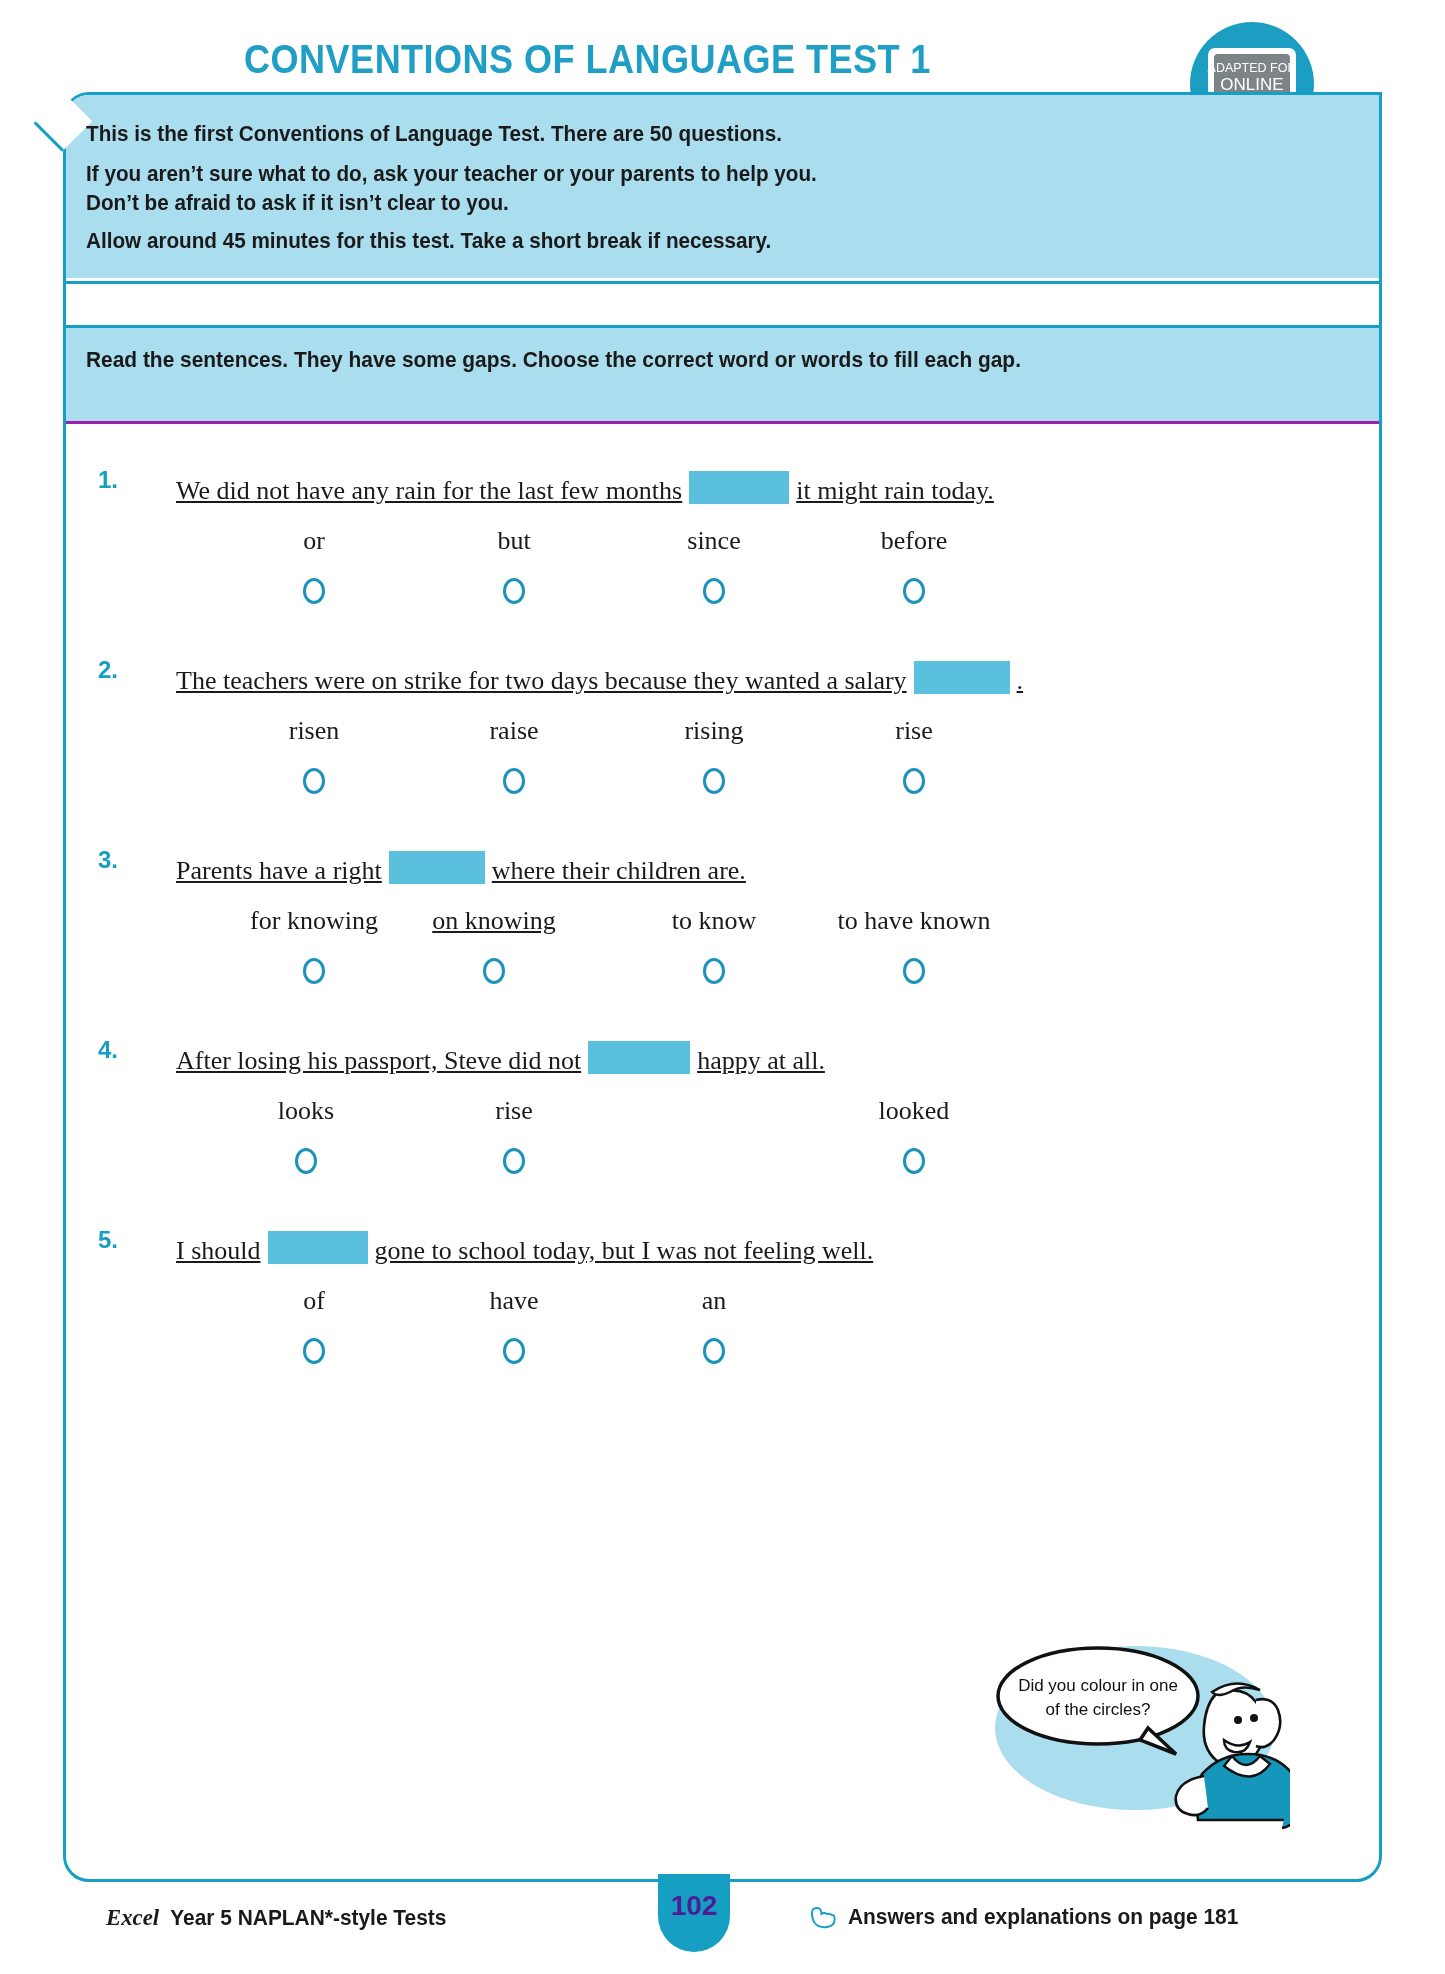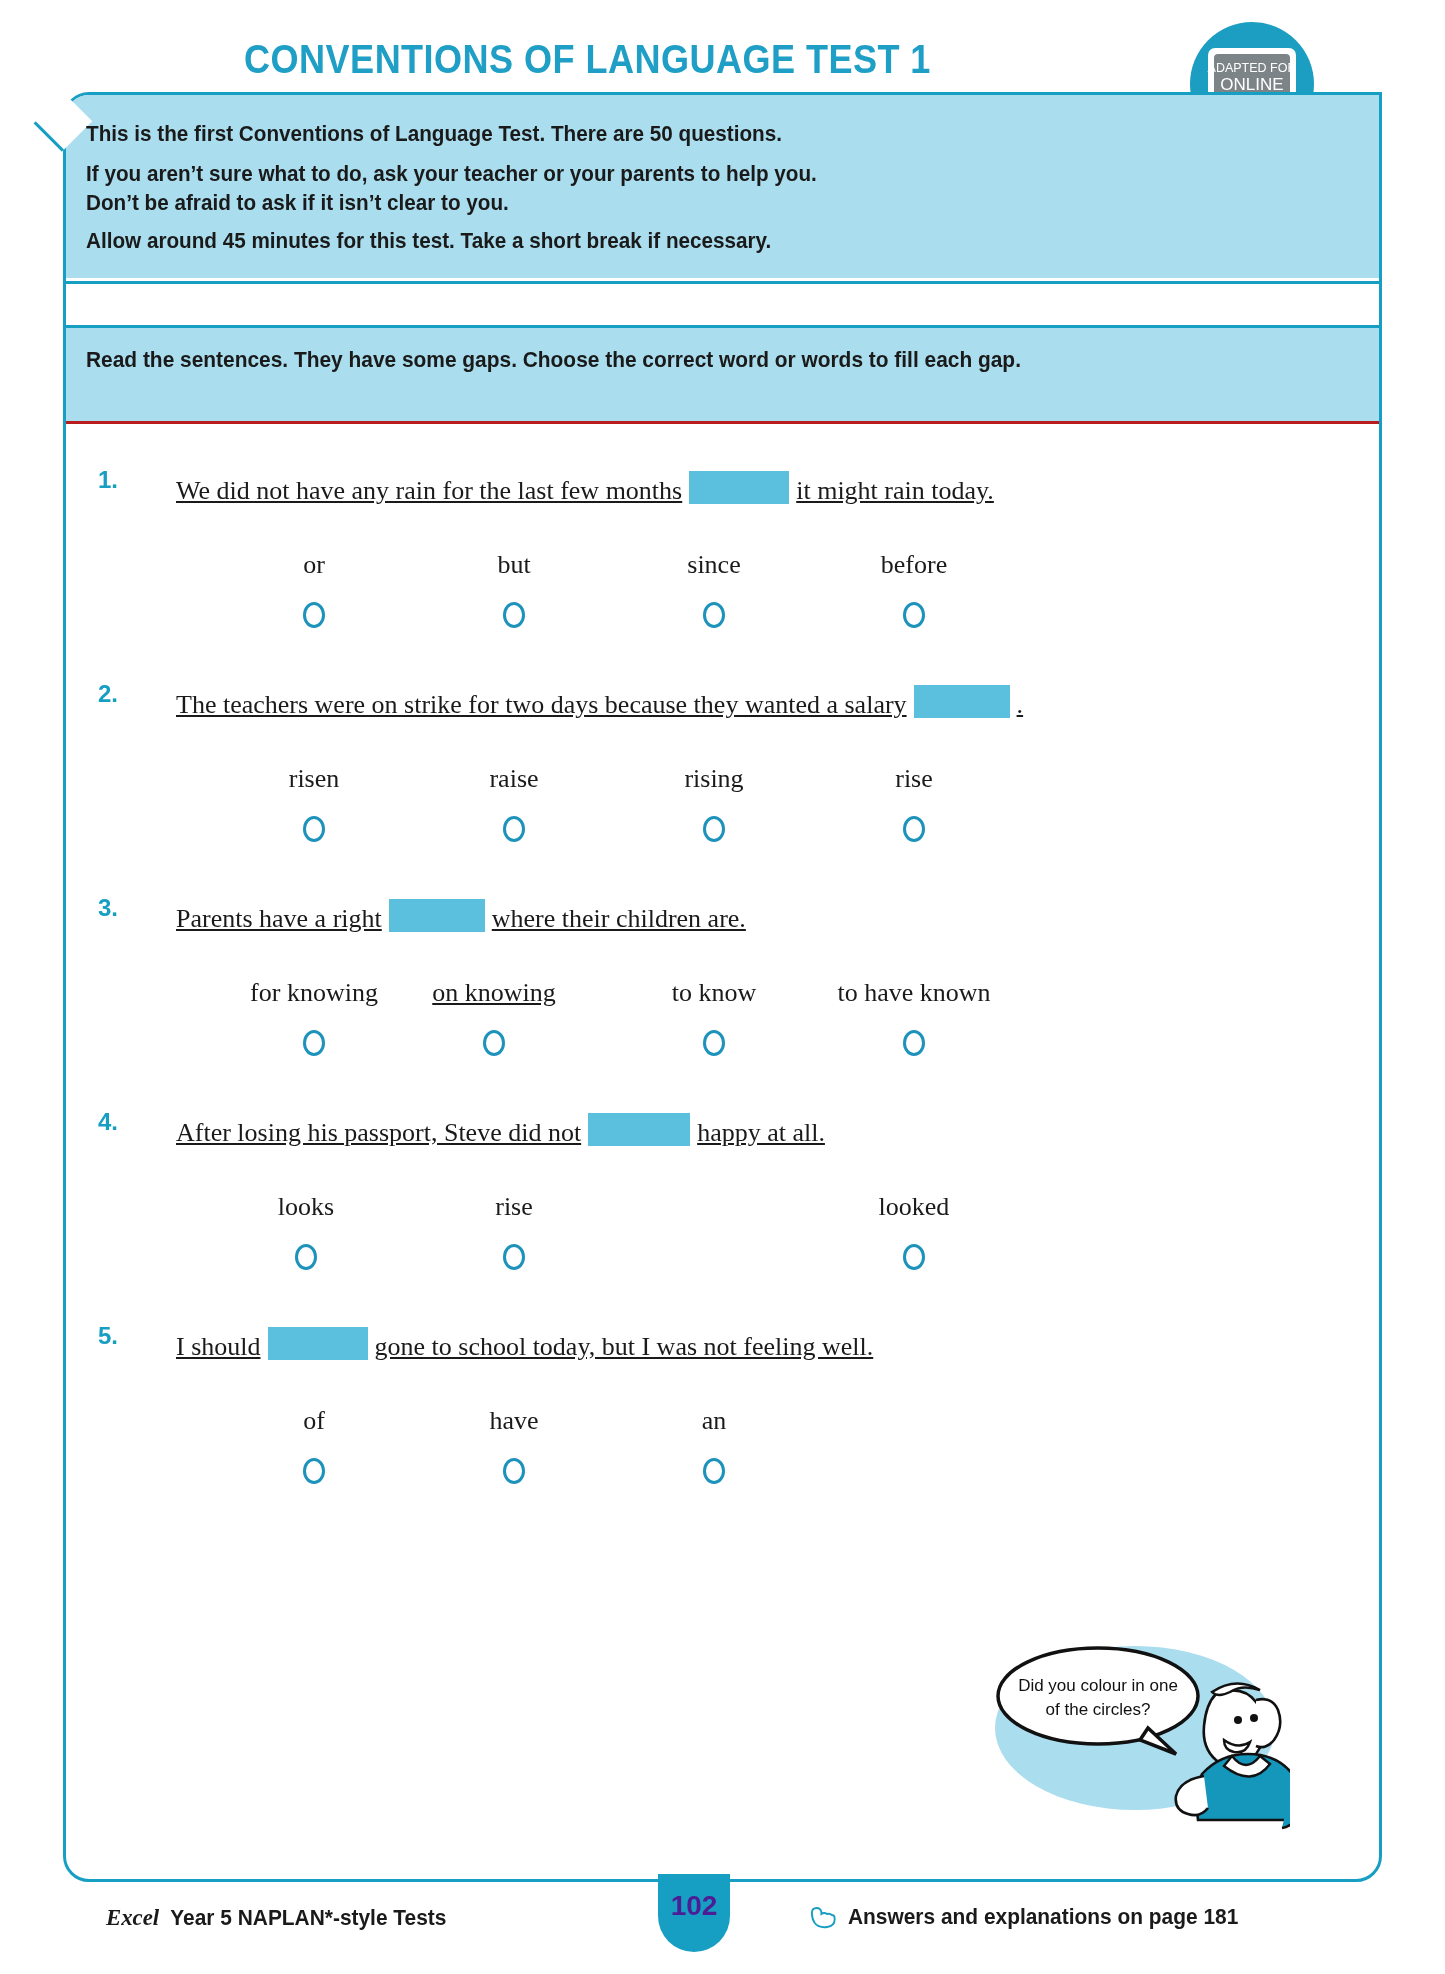"Read the sentences. They have" .read-panel { border-bottom: 3px solid #b91c1c -> 3px solid #a21caf }
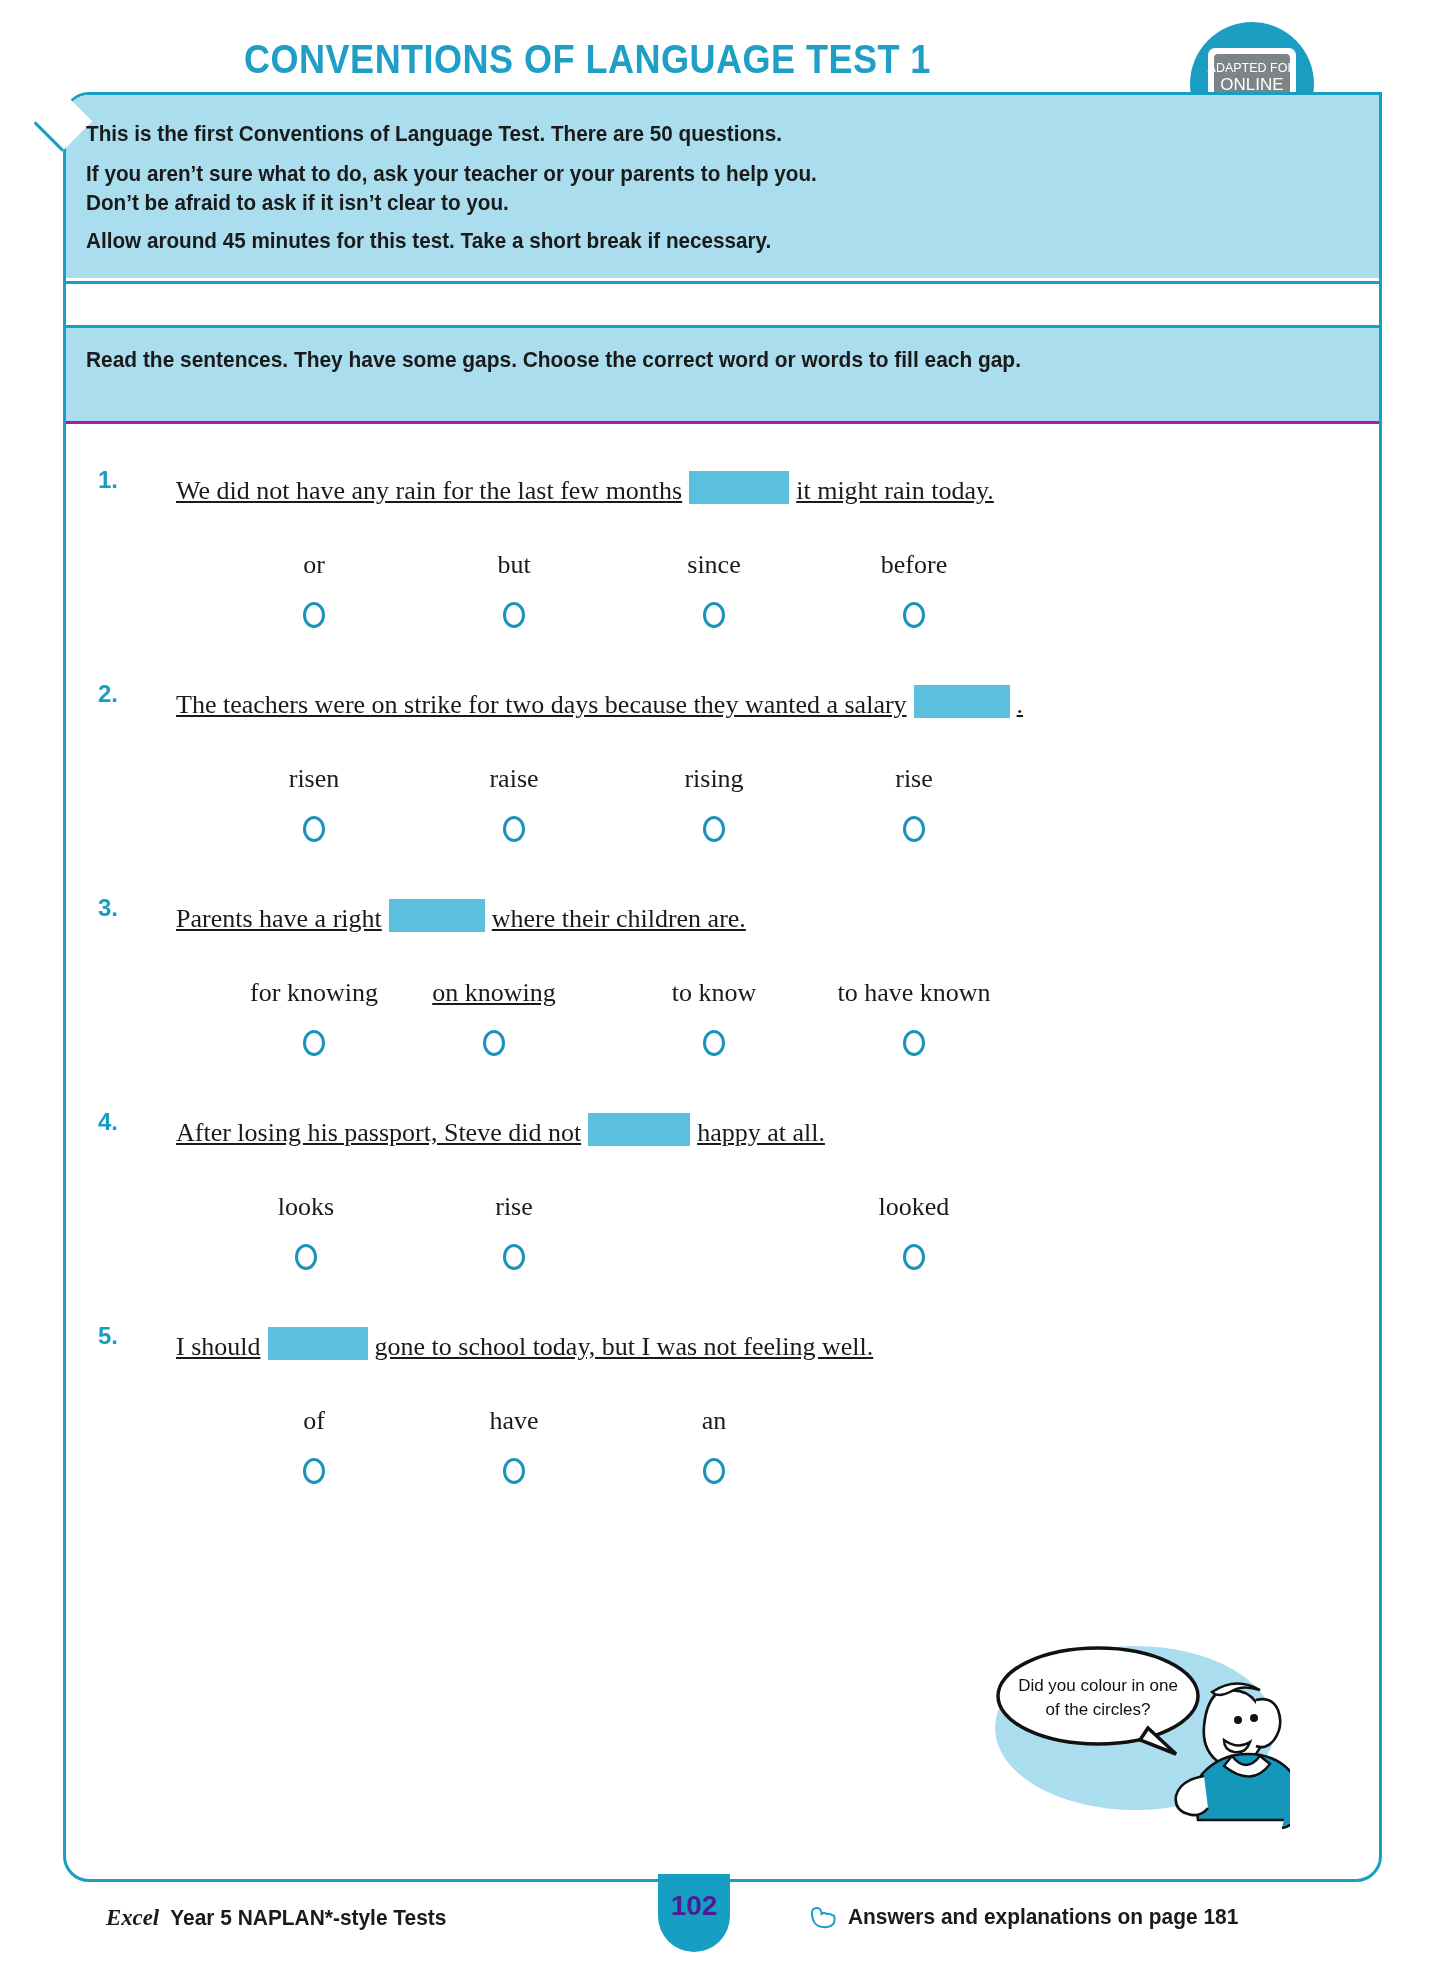"or" .options-row { margin-top: 44px -> 20px }
